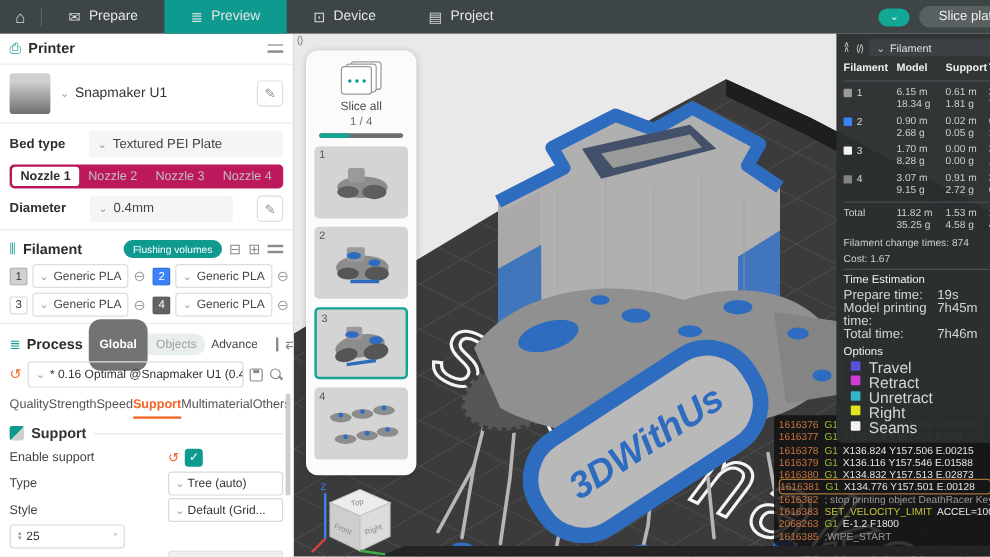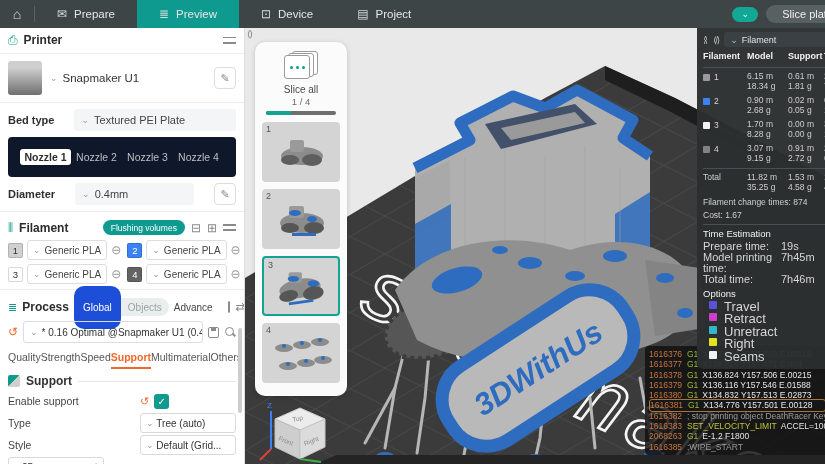"Nozzle 1" .nozzle-strip { background: #0f172a -> #be185d; padding: 12px -> 2px }
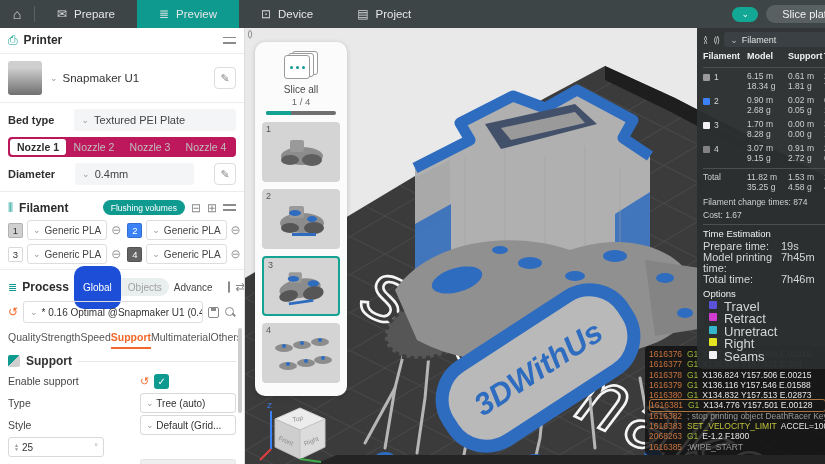"Global" .scope .on { background: #1d4ed8 -> #737373; font-weight: normal -> bold }
